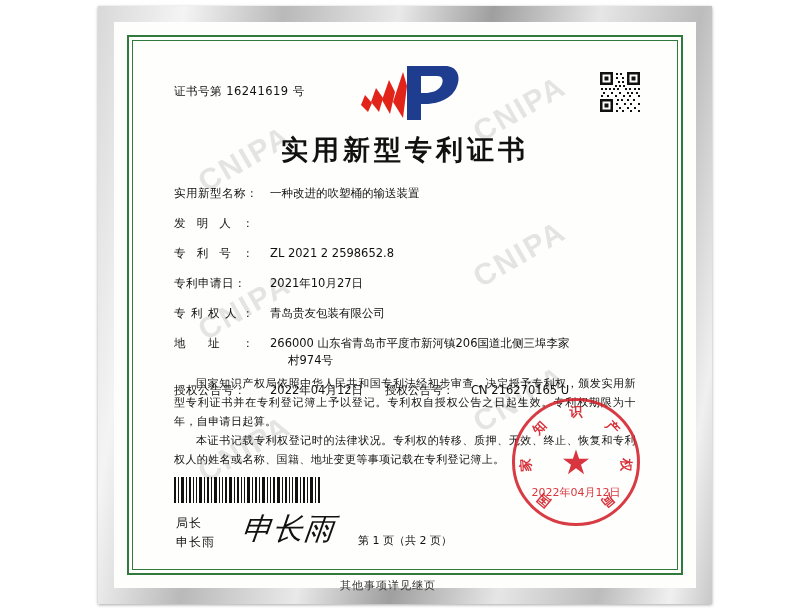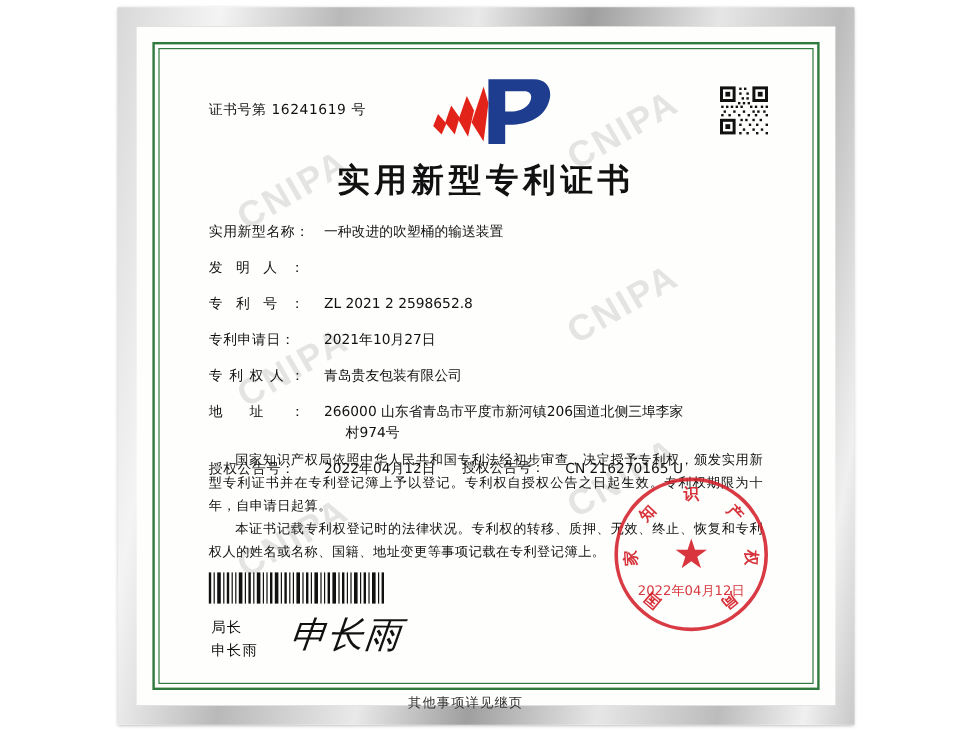"第 1 页（共 2 页）" div.page-no { html: none -> <div>第 1 页（共 2 页）</div> }
